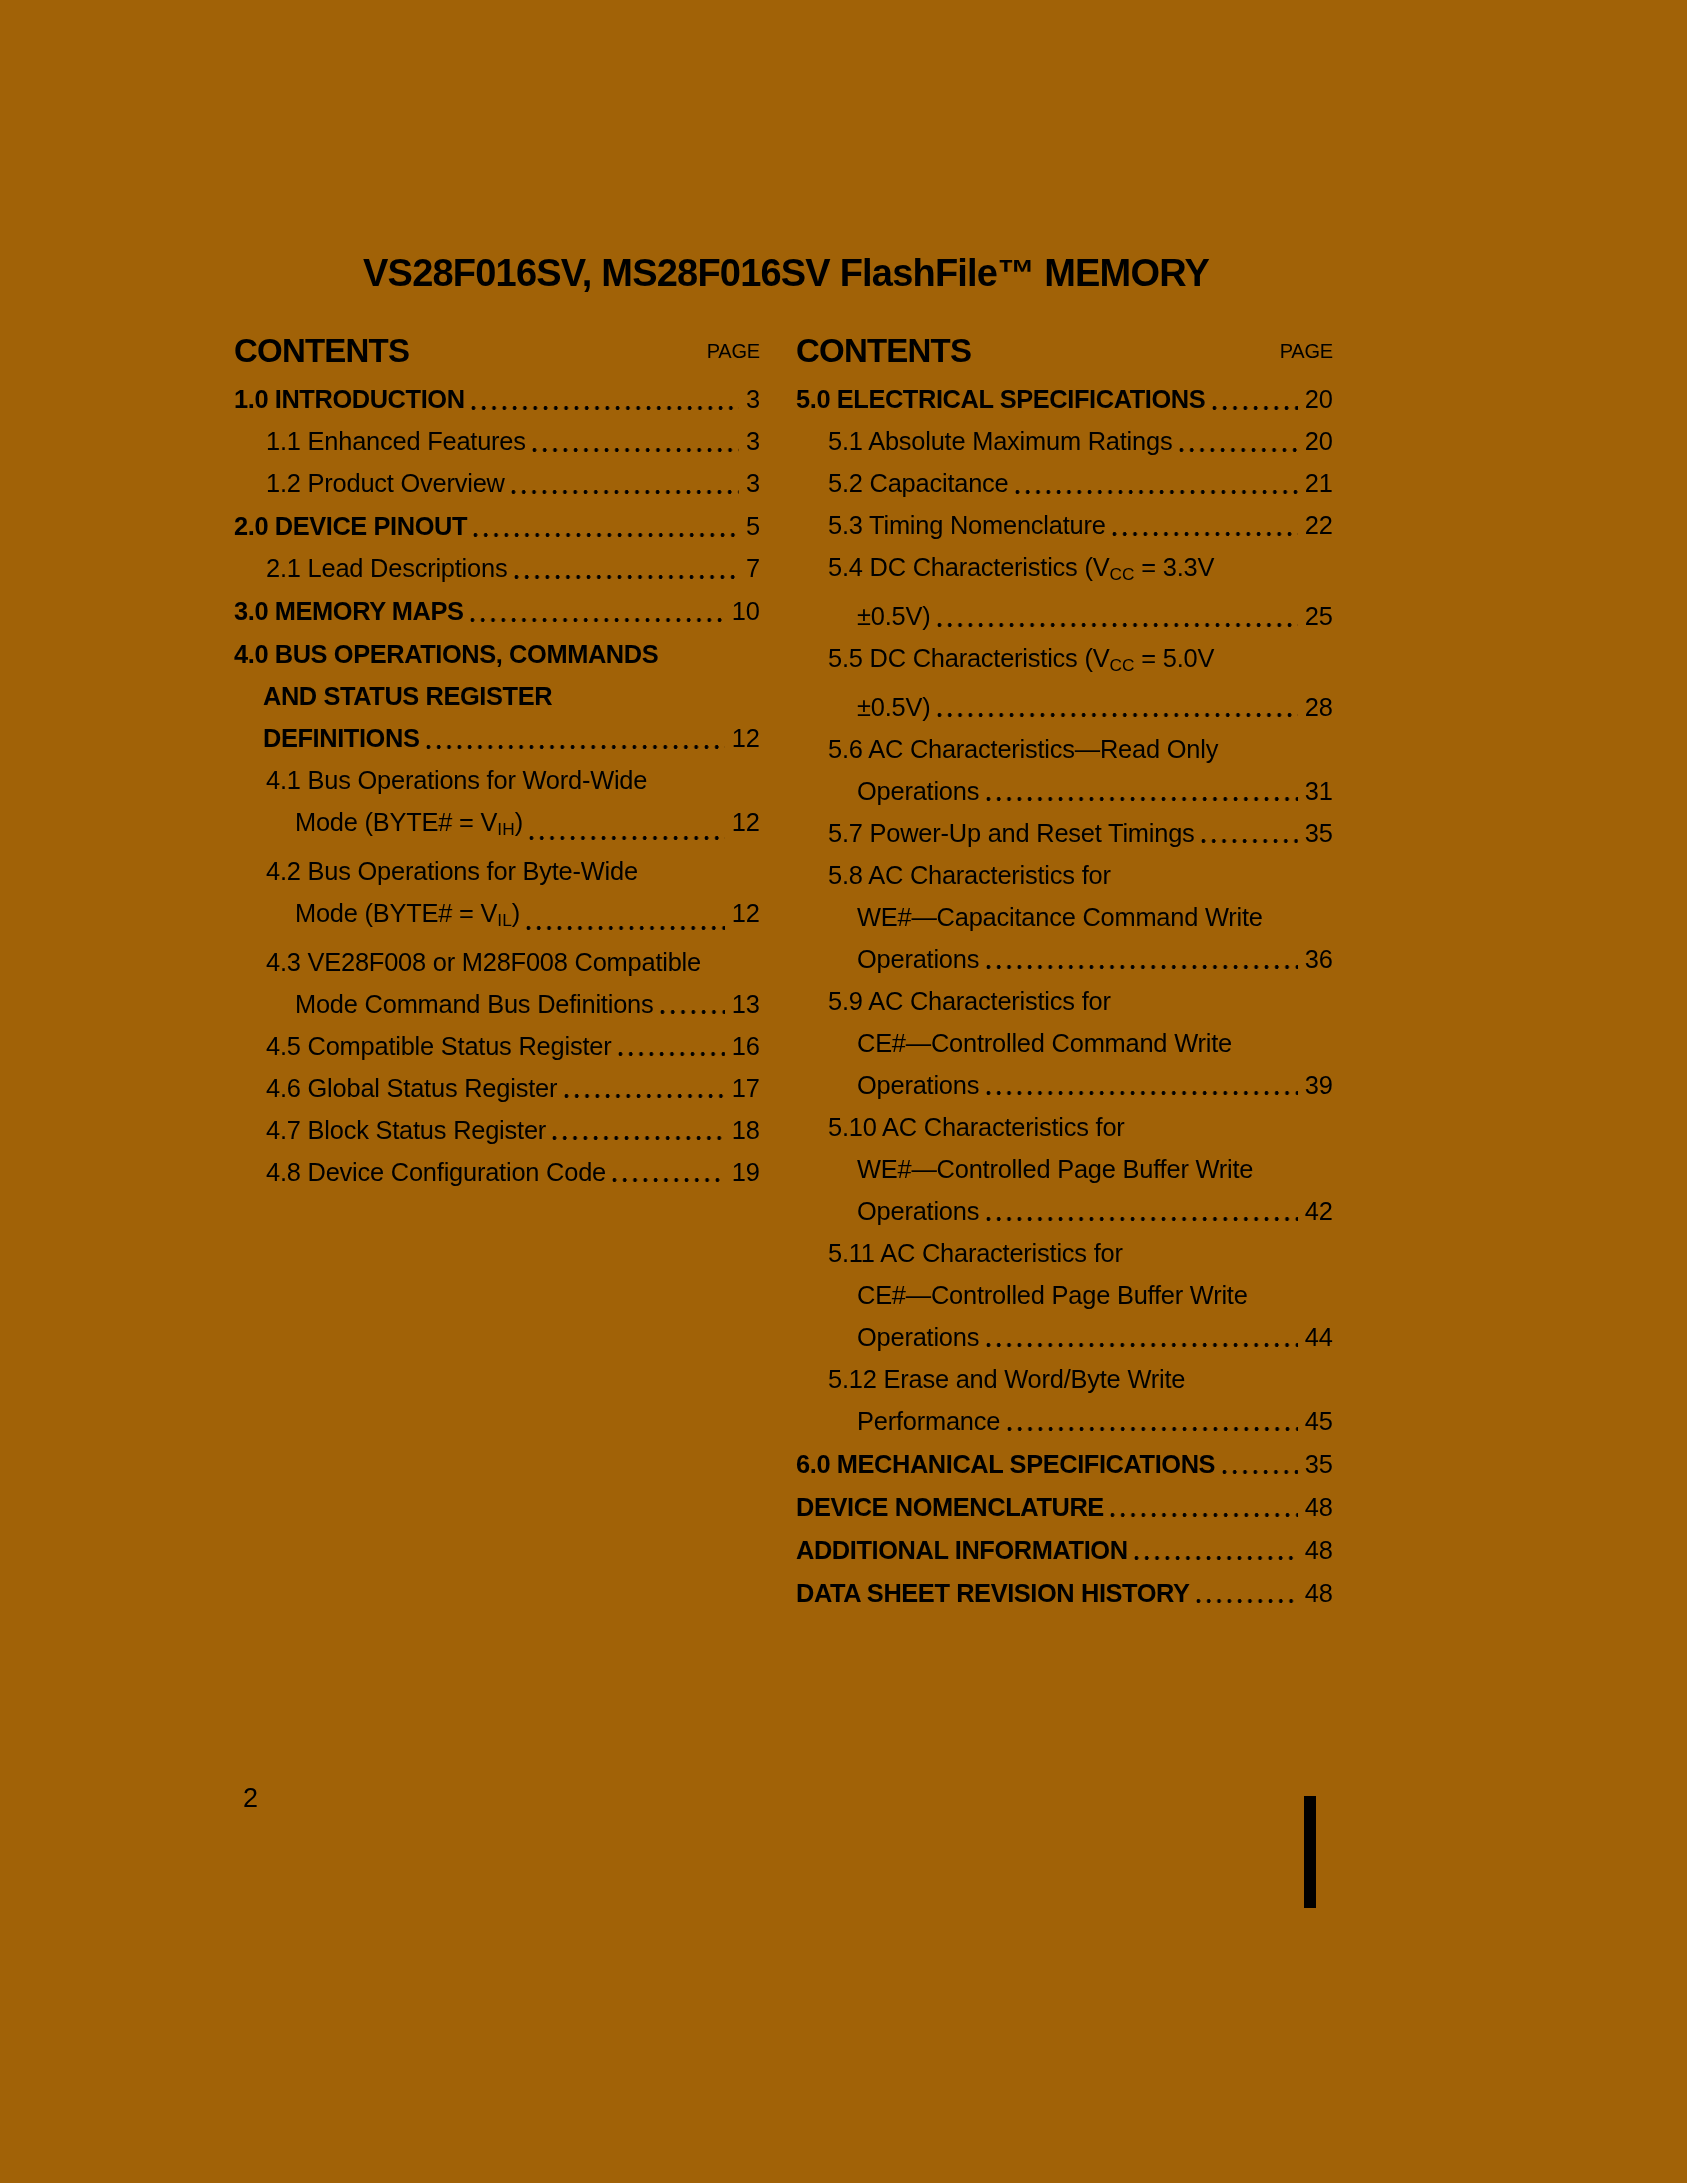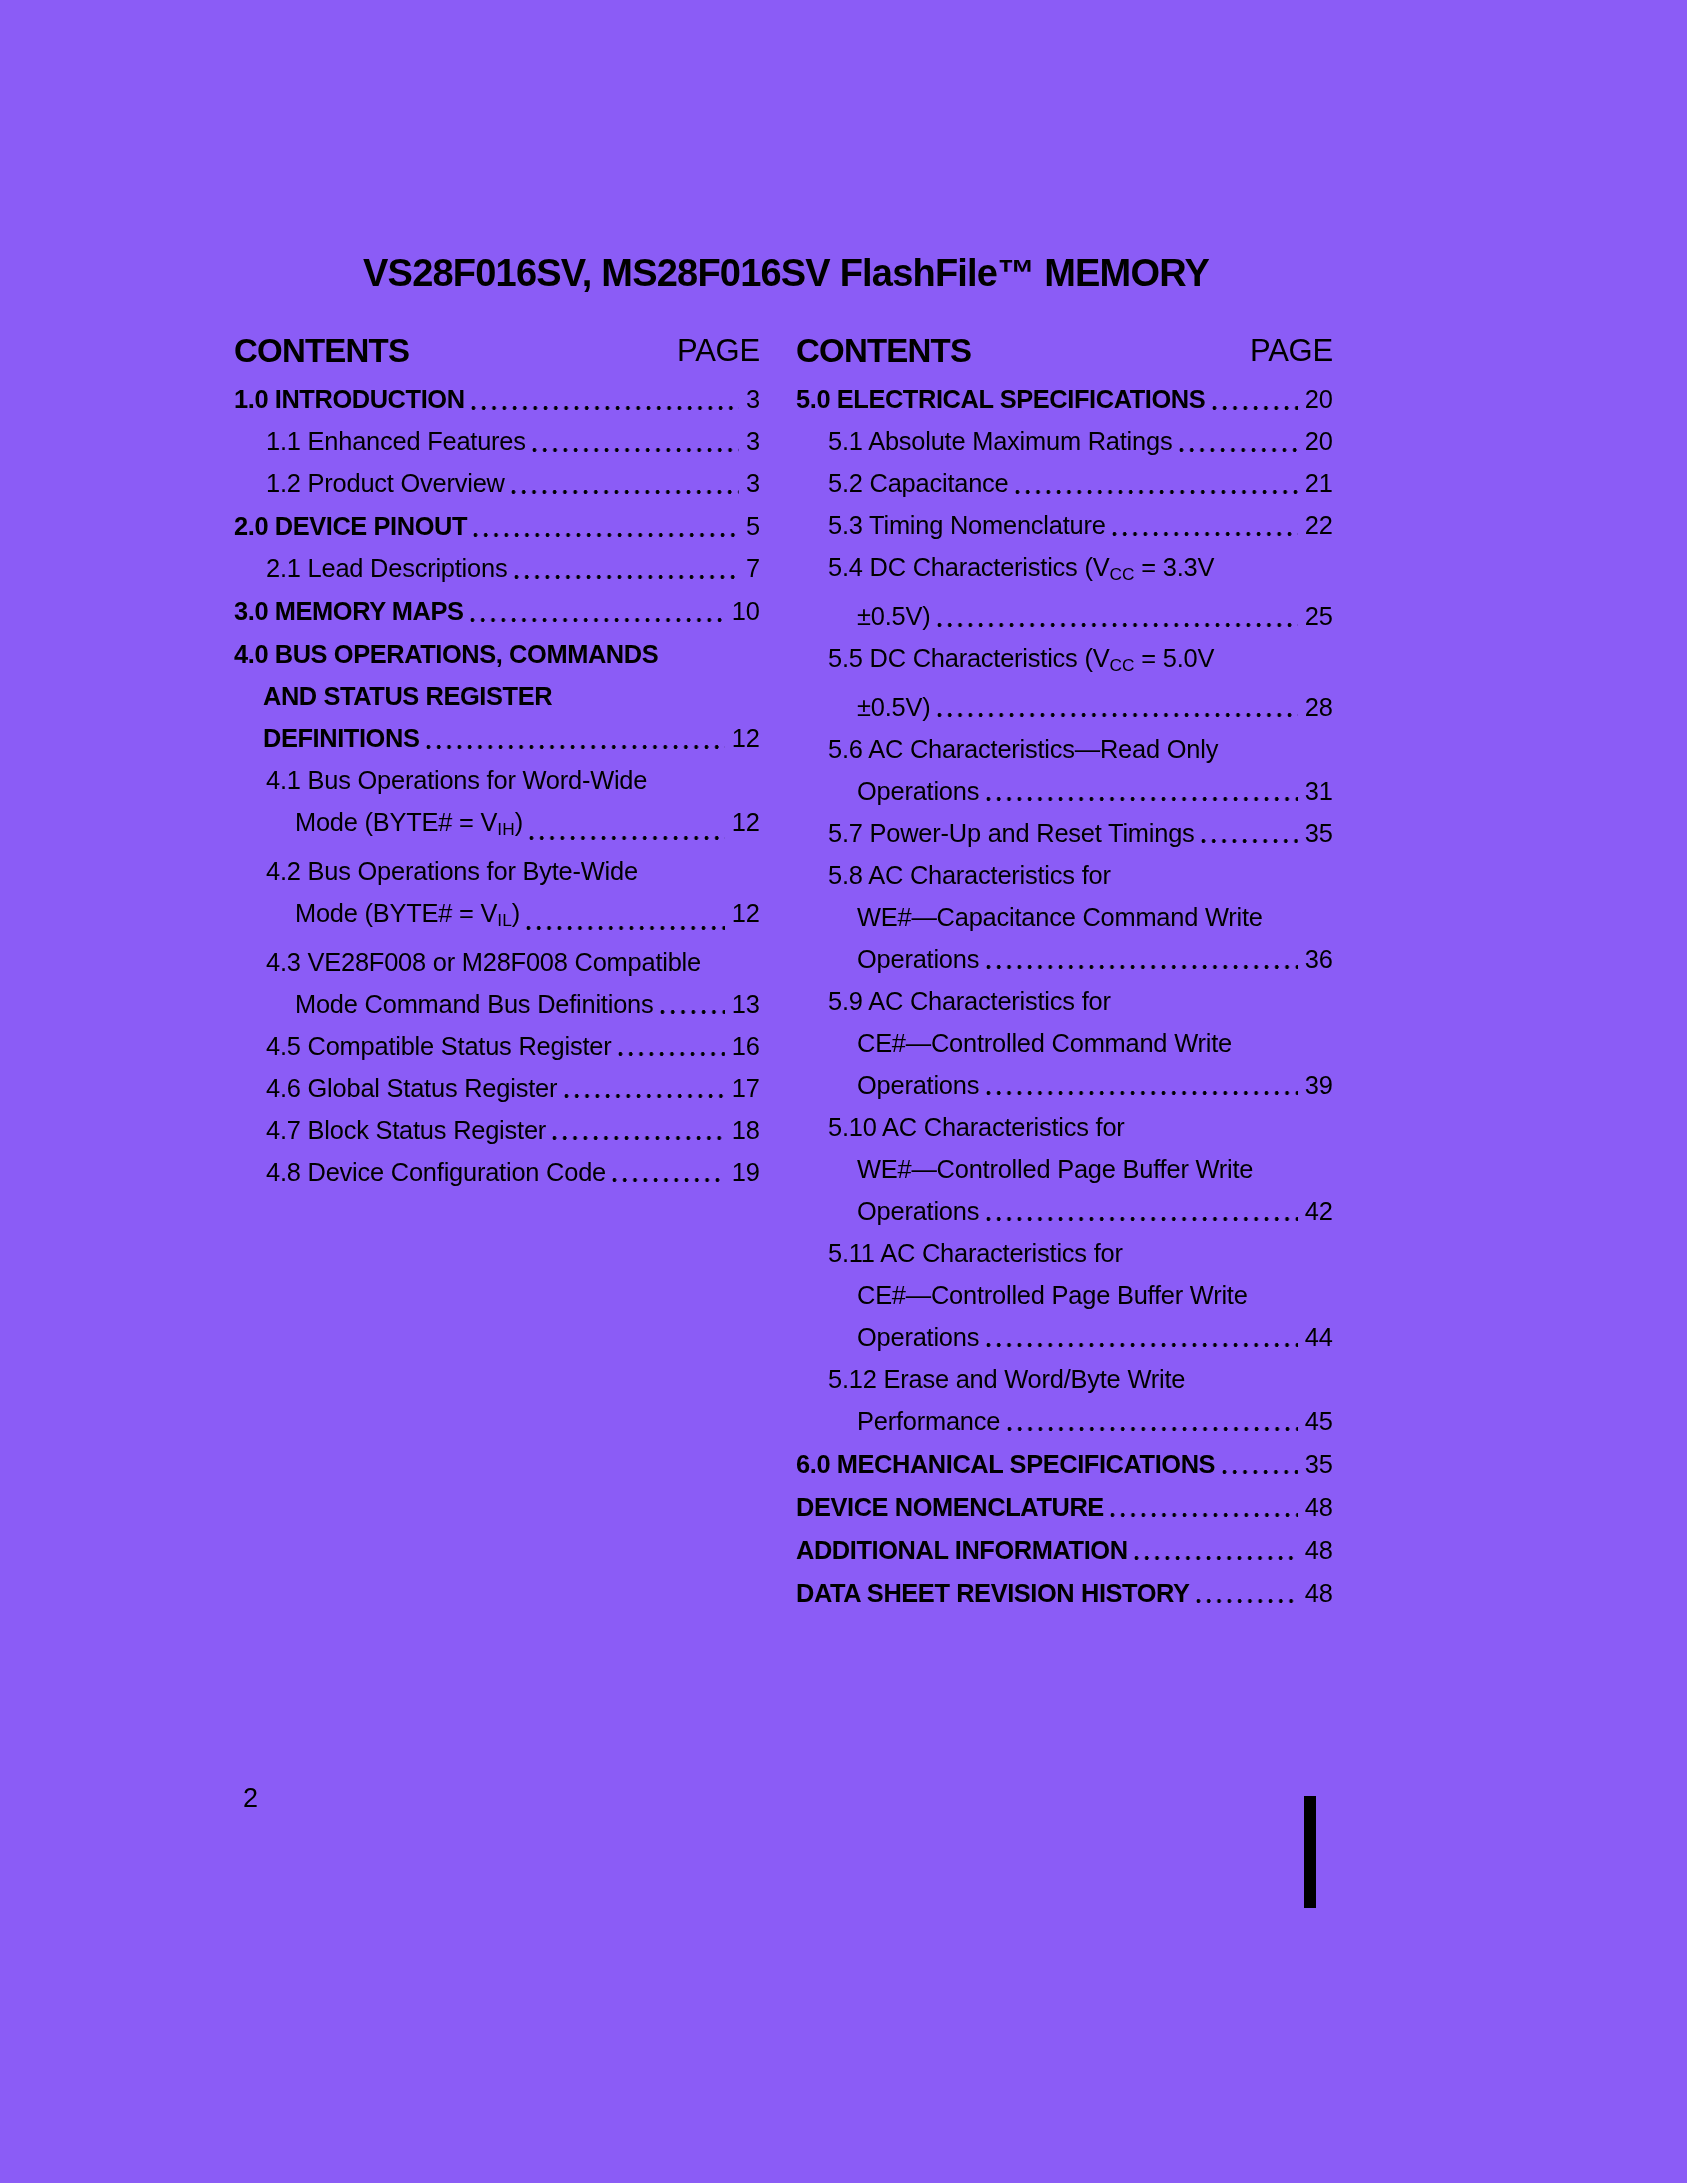"VS28F016SV, MS28F016SV FlashFile™ MEMORY" .page { background: #8b5cf6 -> #a16207 }
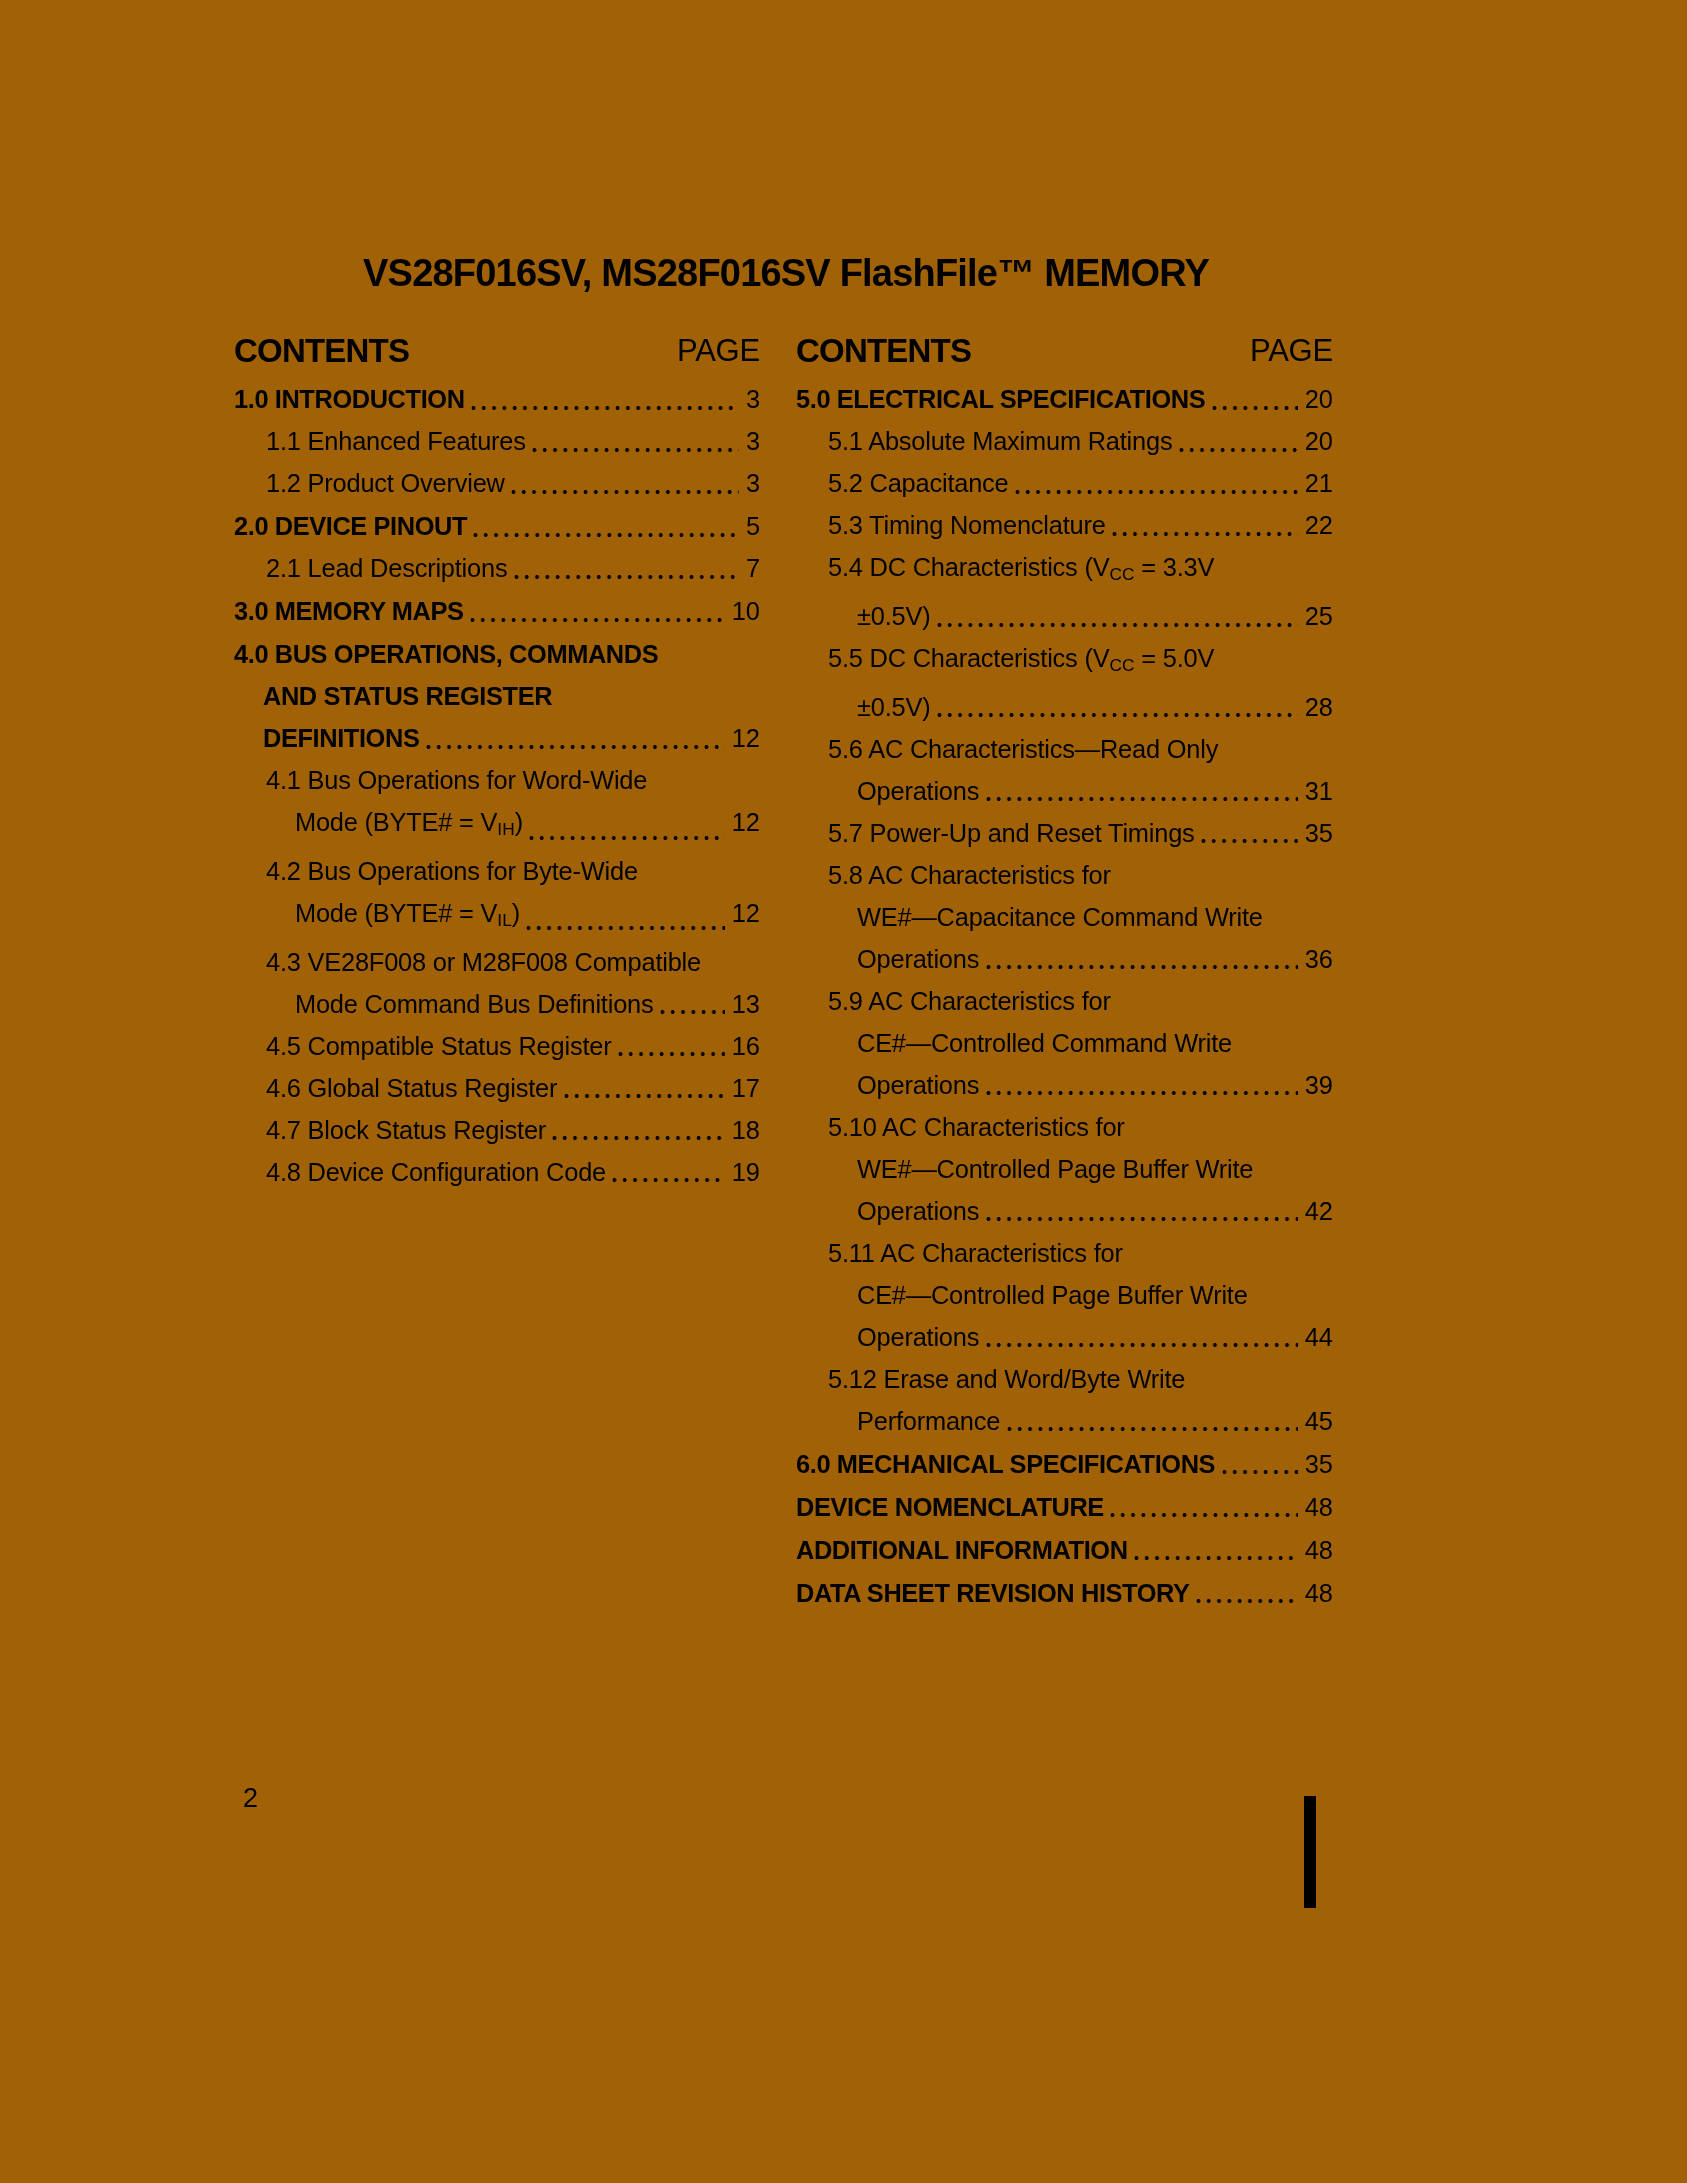"PAGE" .colhead .chead-page { font-size: 31px -> 20px }
